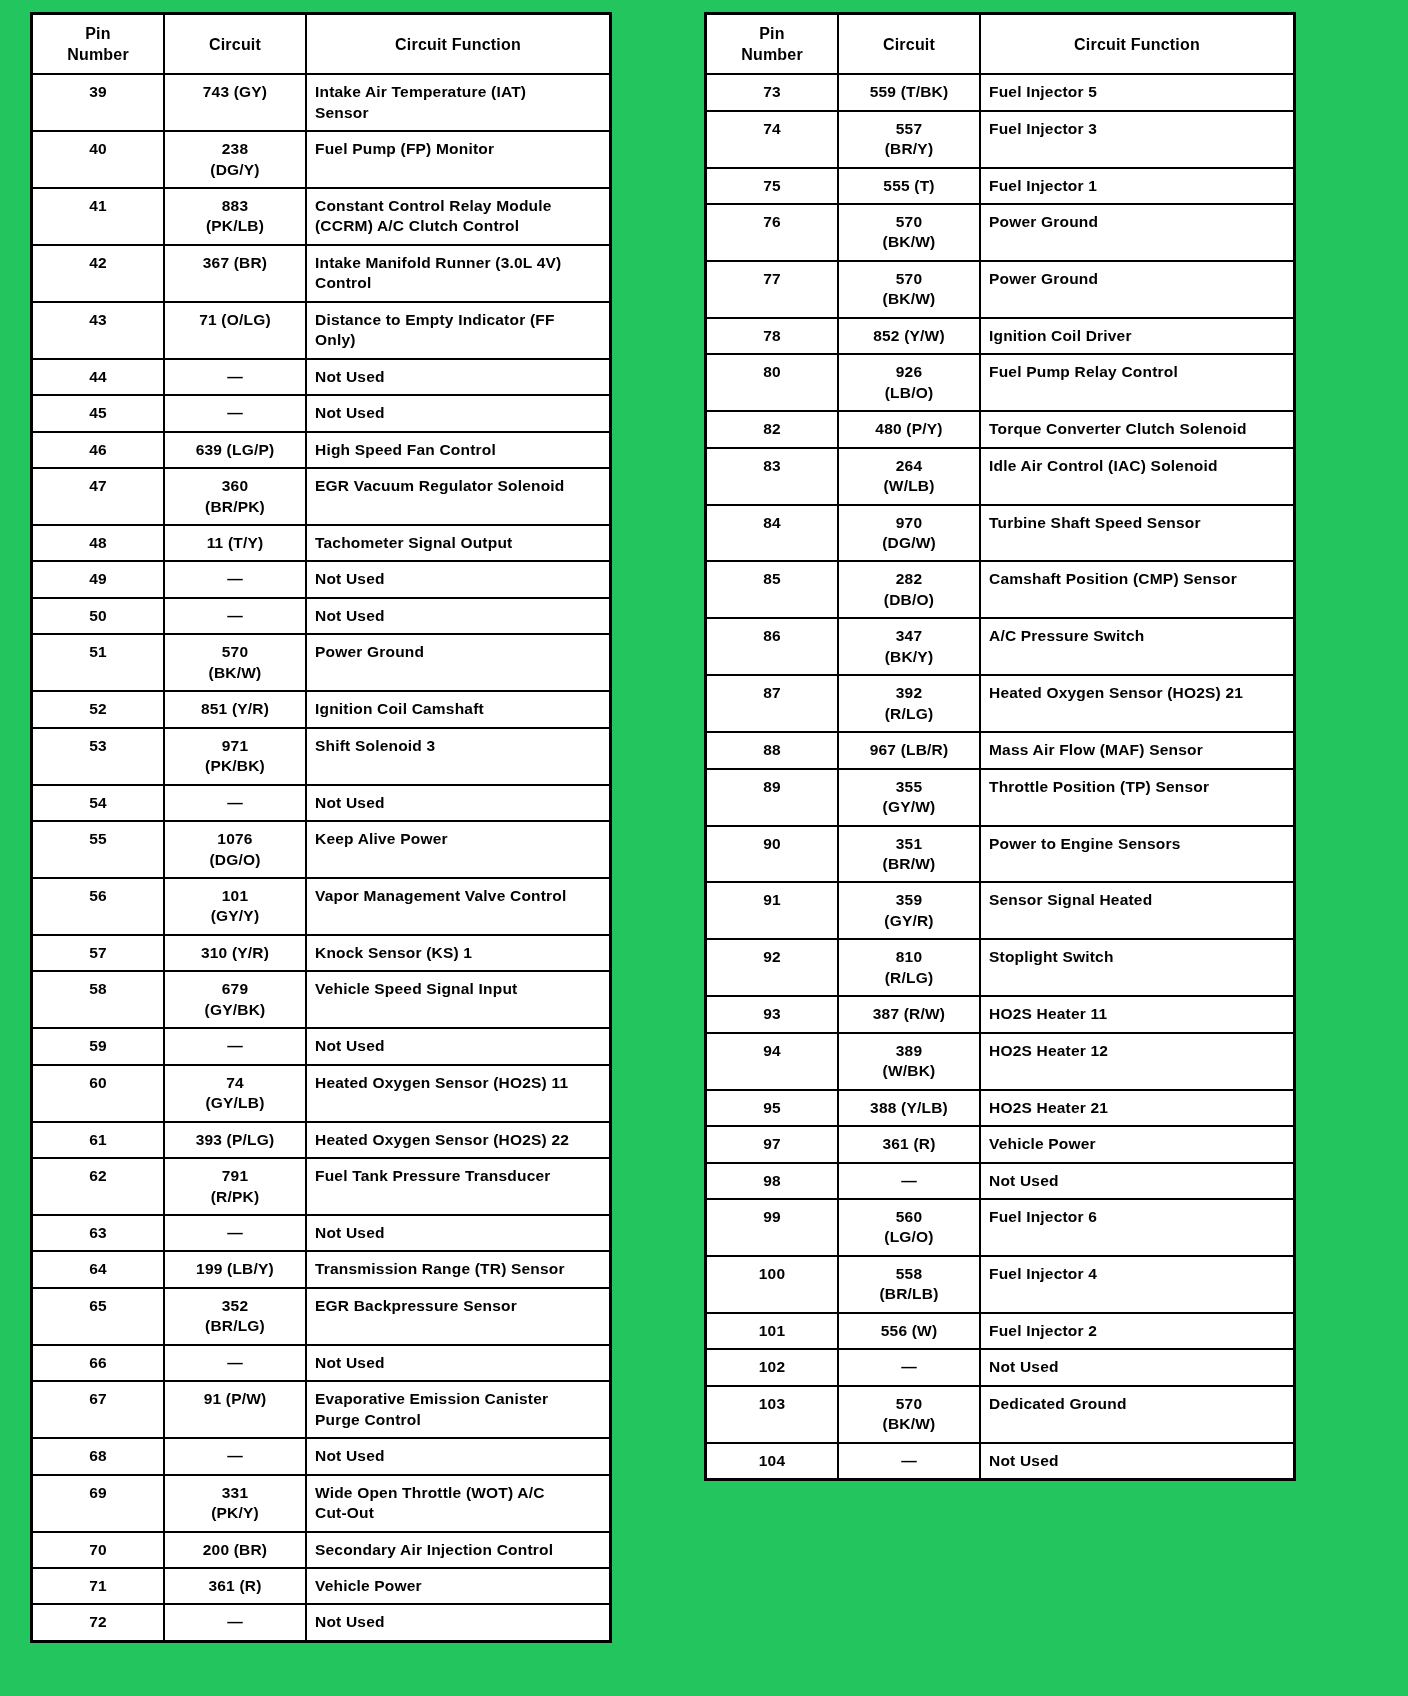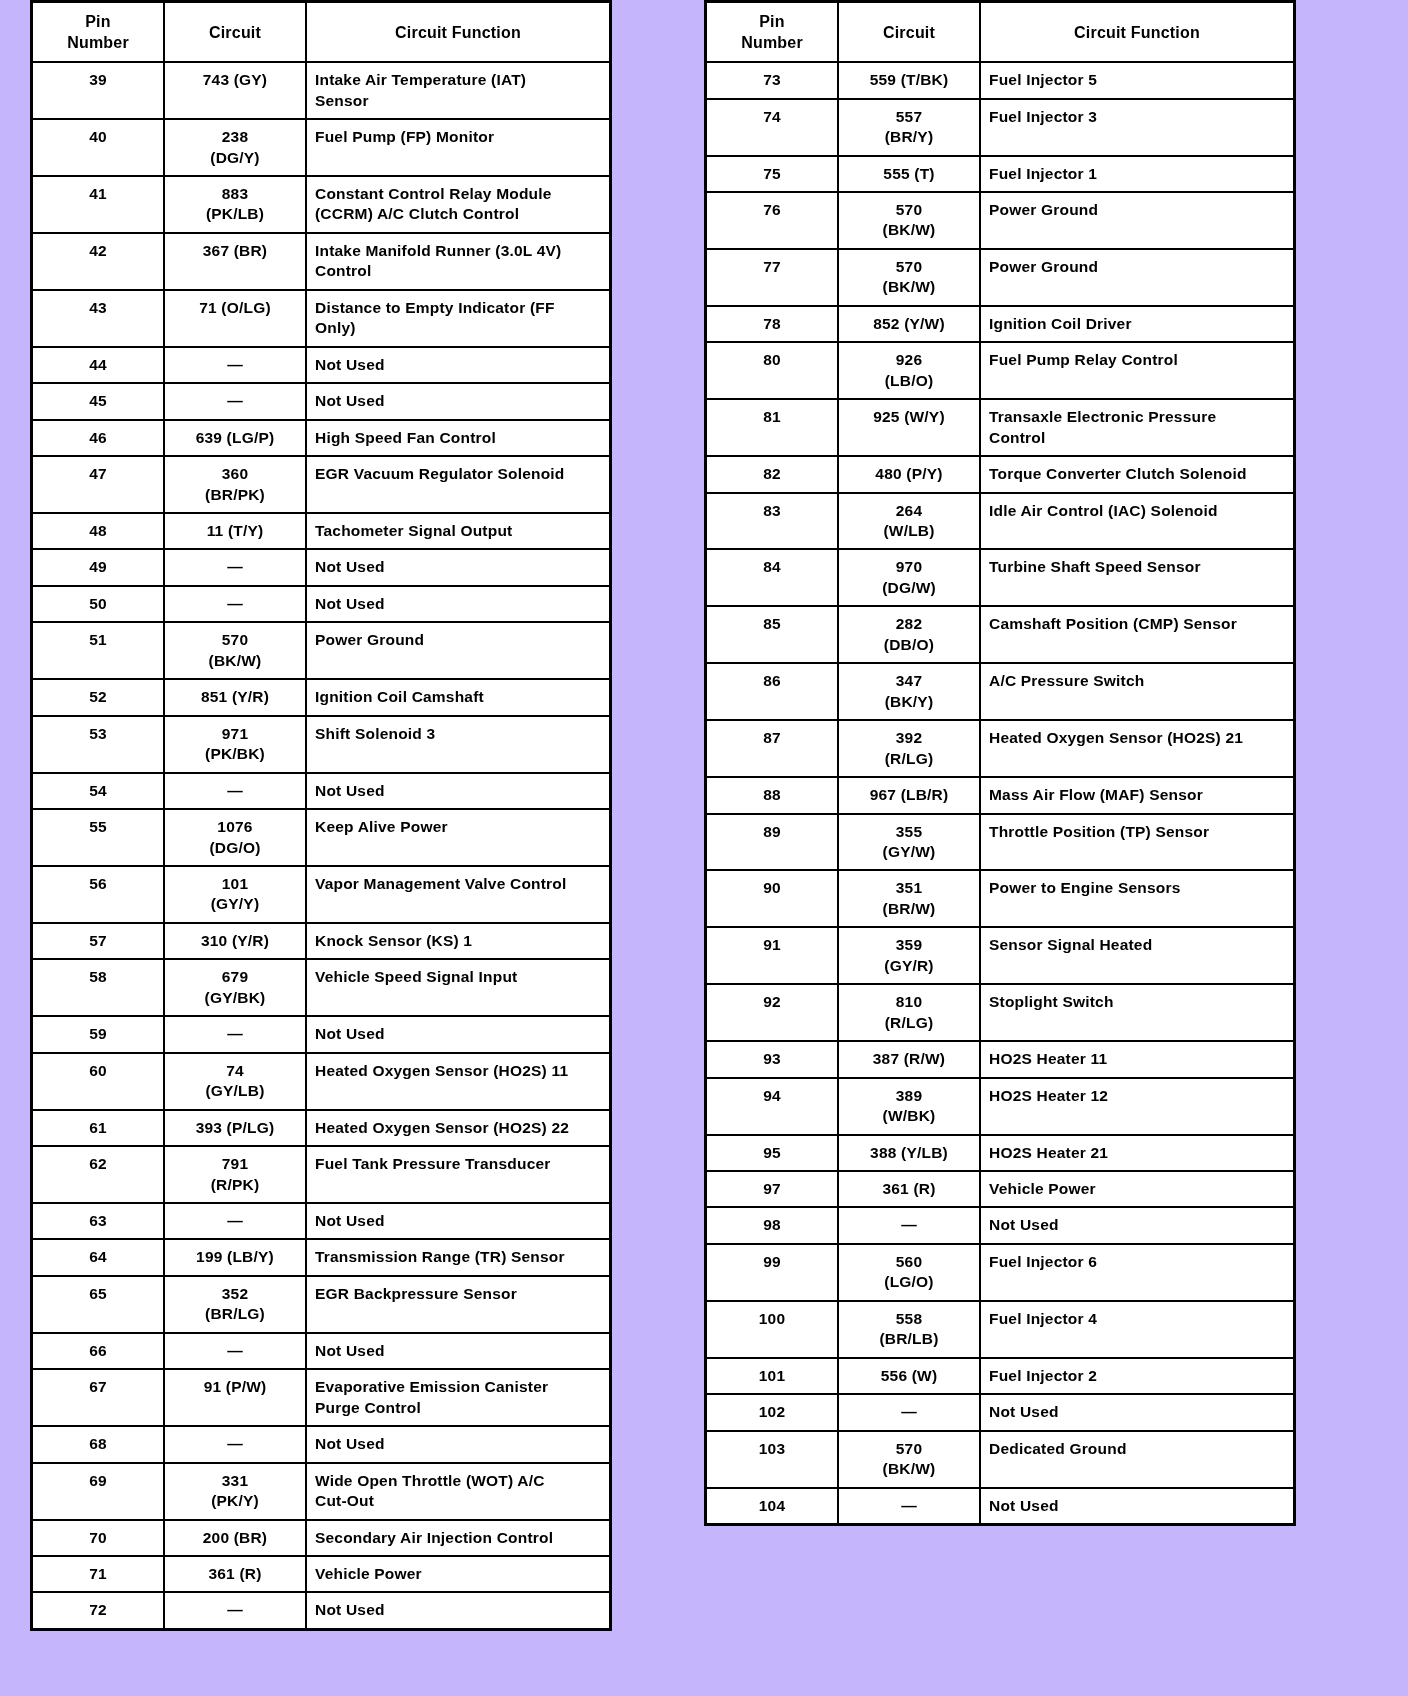"Pin" .page { background: #c4b5fd -> #22c55e; padding: 0 28px 20px 30px -> 12px 28px 20px 30px }
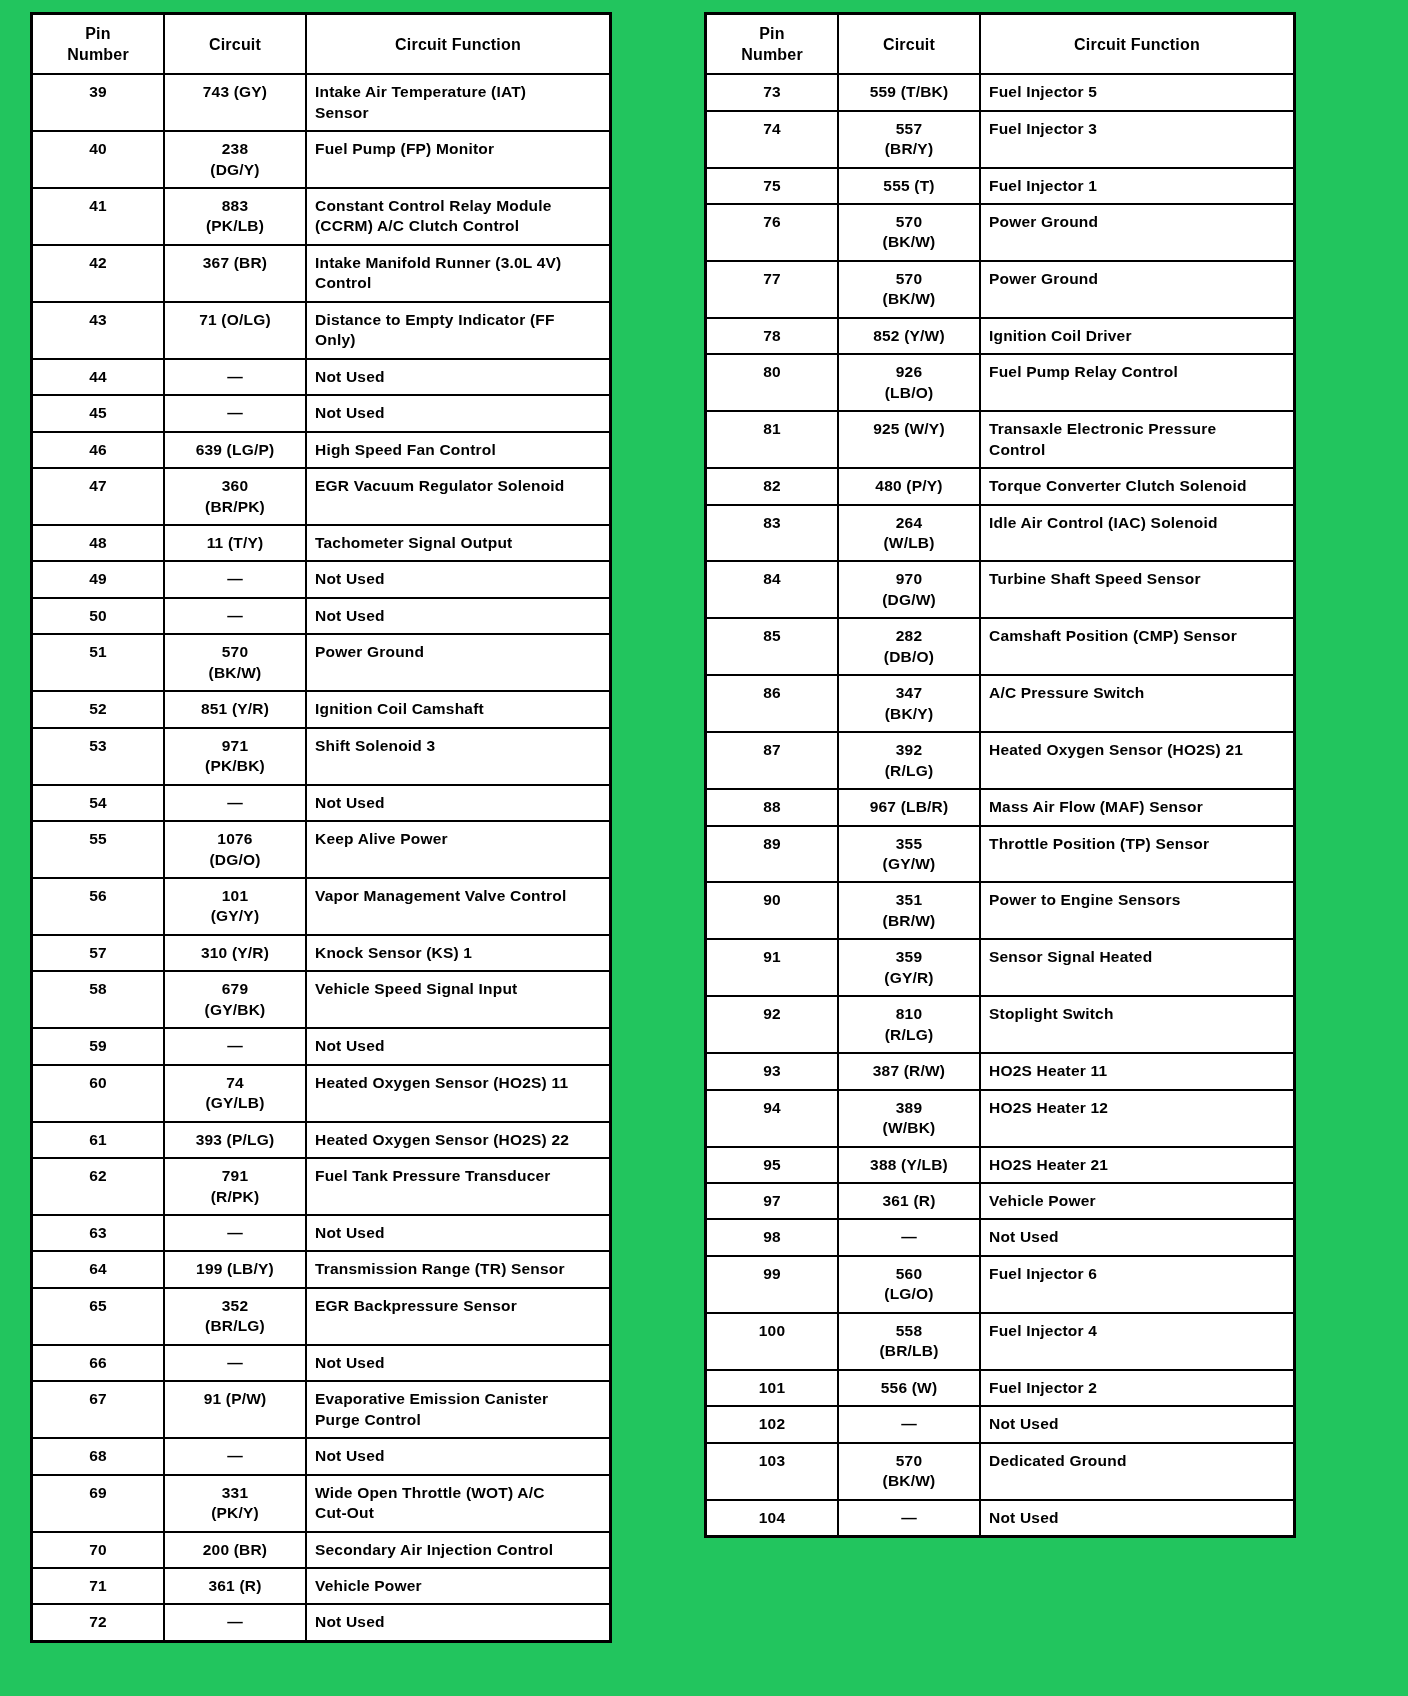"81" tr { html: <tr> <td>81</td> <td>925 (W/Y)</td> <td>Transaxle Electronic Pressure Control</td> </tr> -> none }
